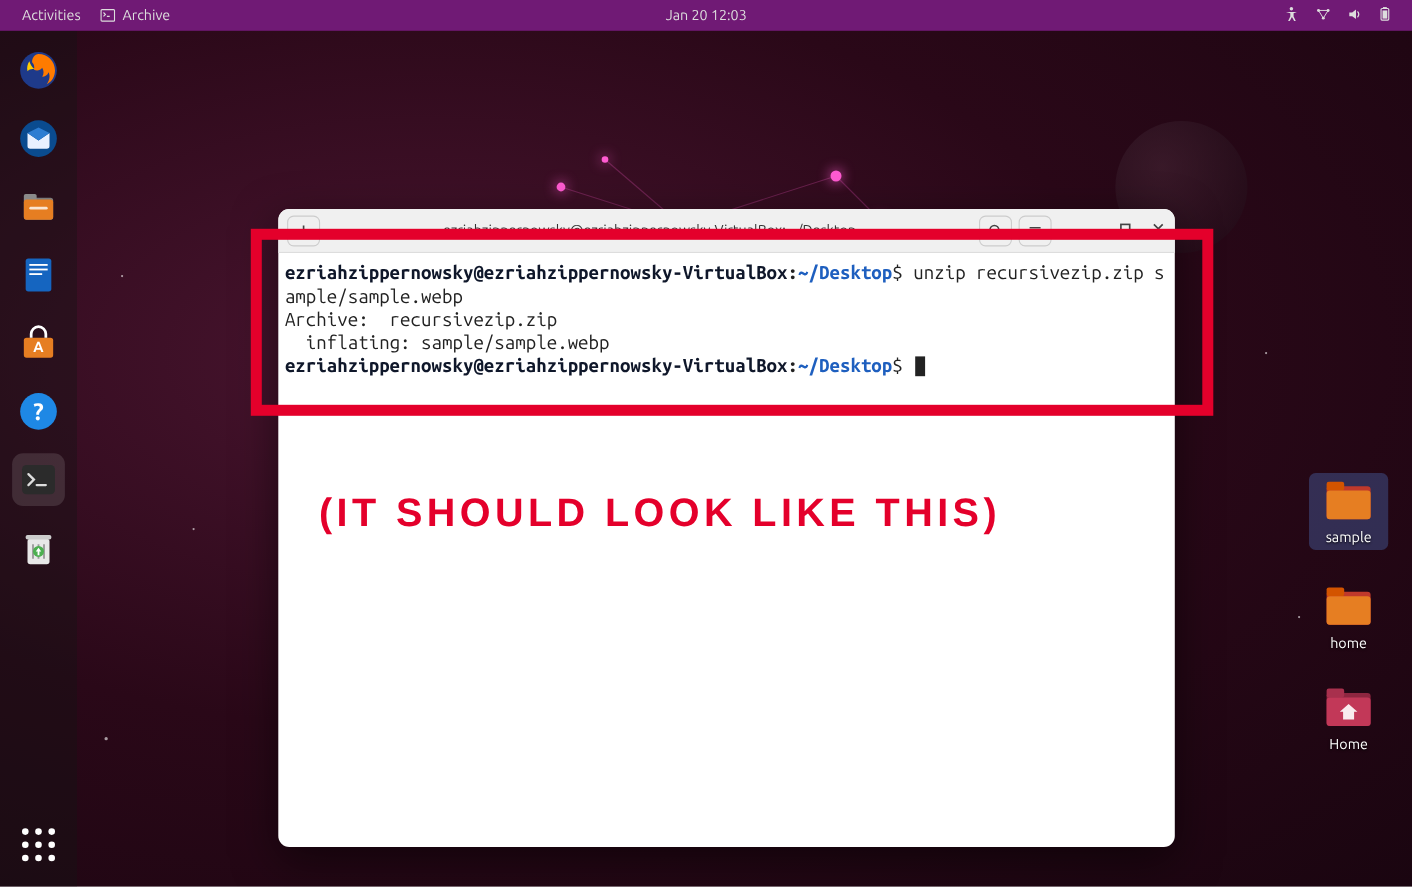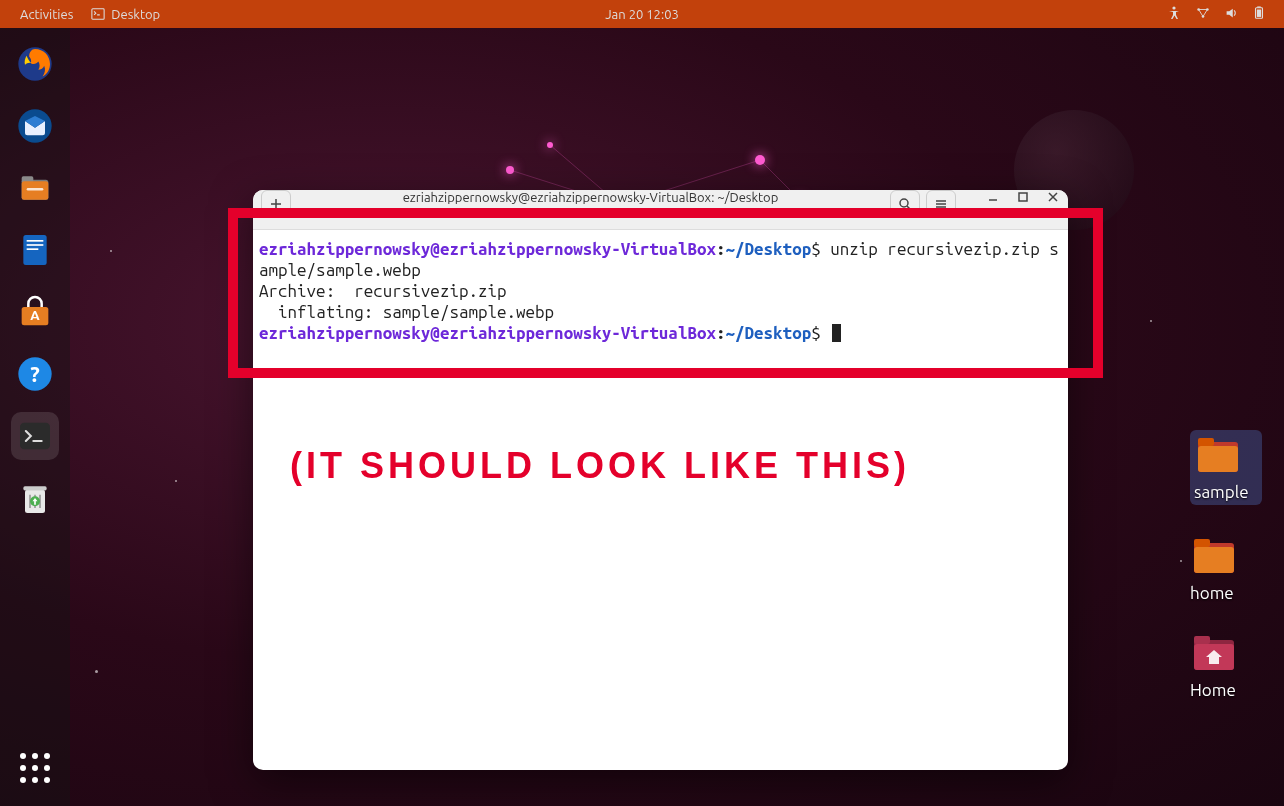"Activities" .topbar { background: #c2410c -> #701a75 }
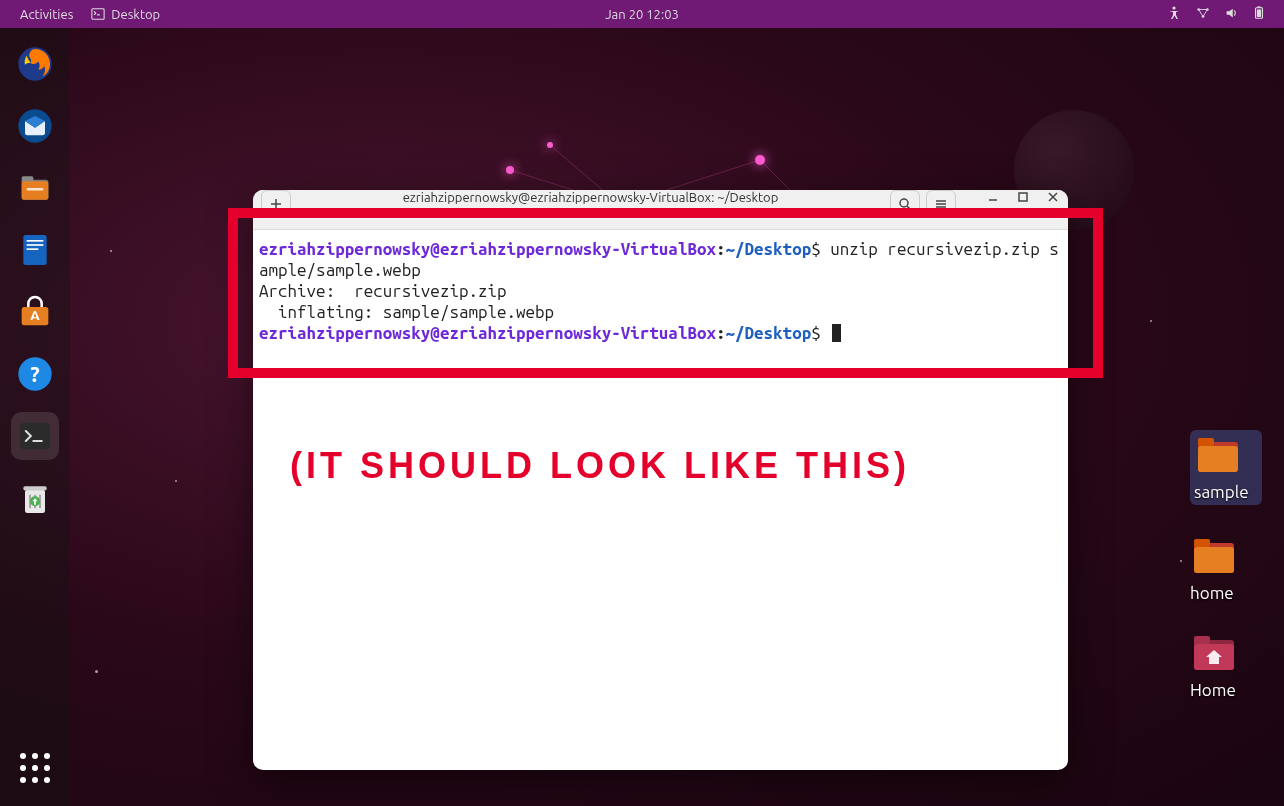"Desktop" span { text: Desktop -> Archive }
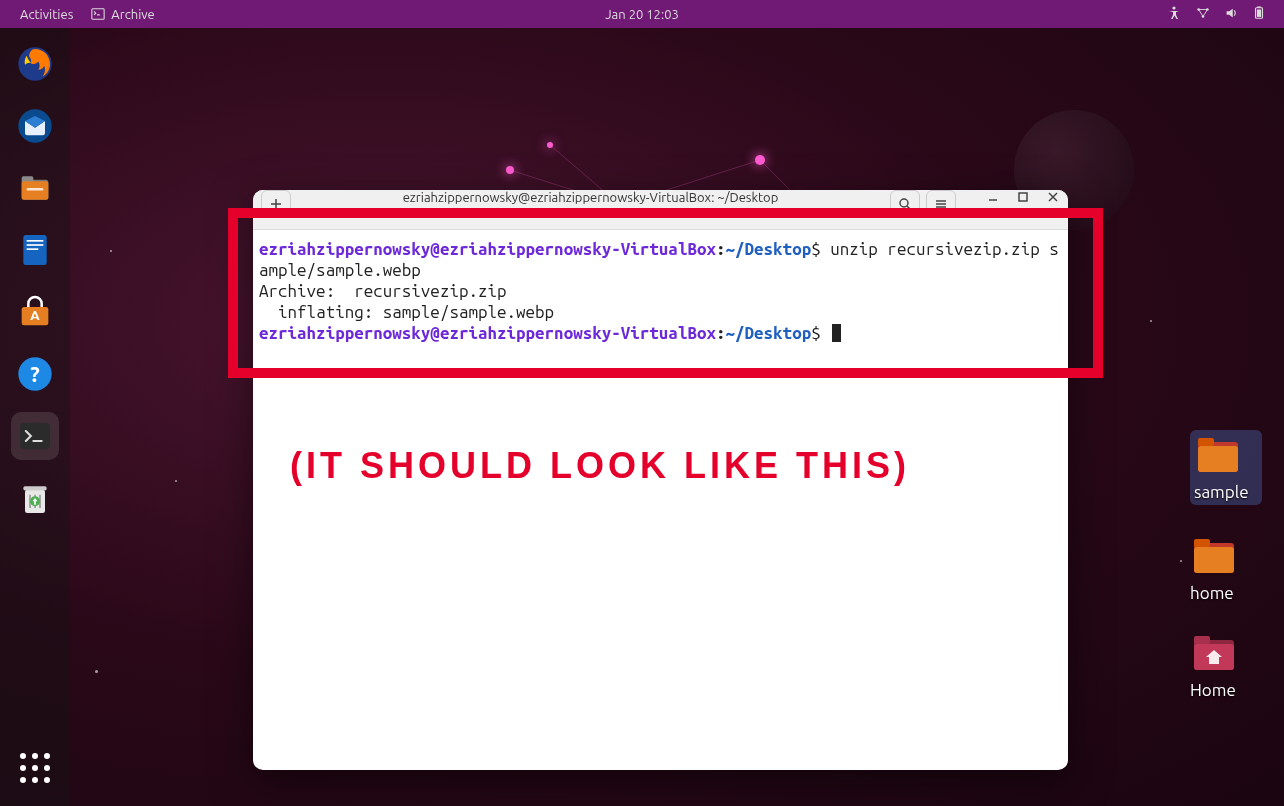"ezriahzippernowsky@ezriahzippernowsky-VirtualBox:" .titlebar { align-items: flex-start -> center }
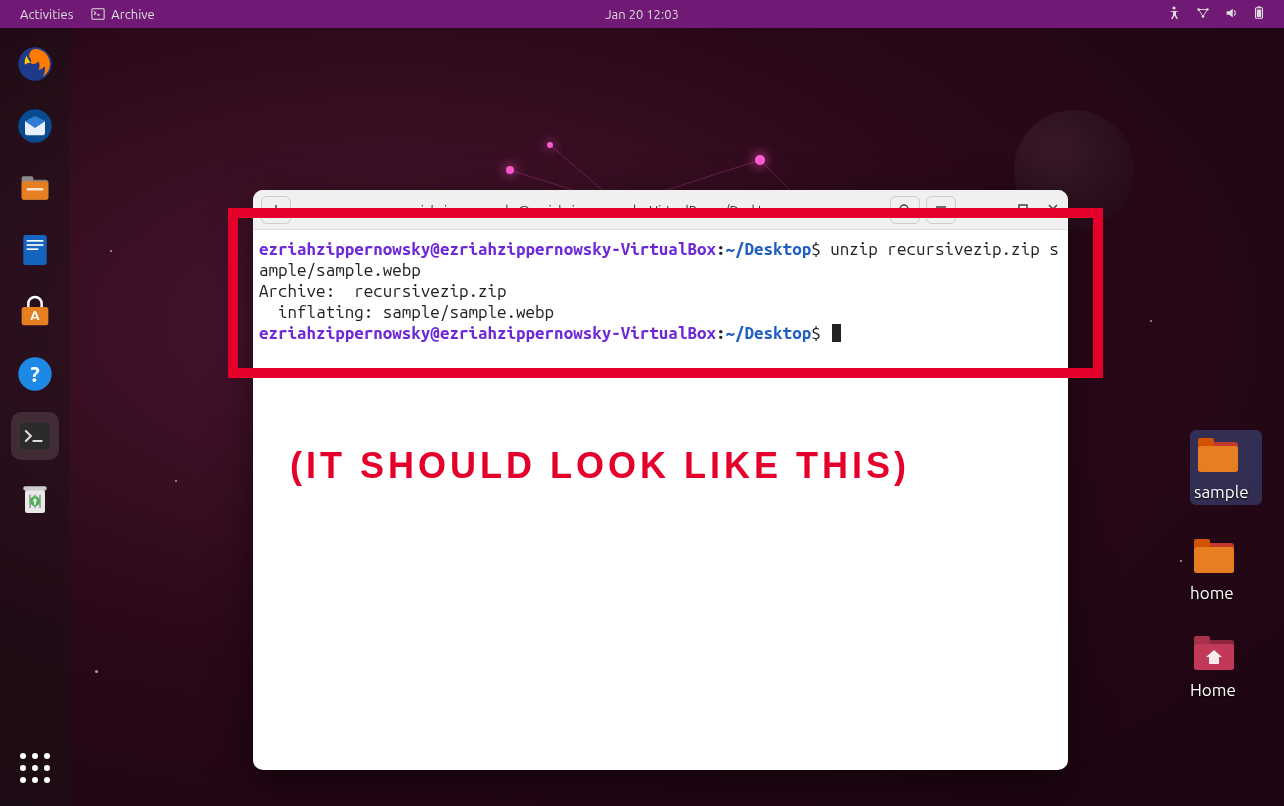"ezriahzippernowsky@ezriahzippernowsky-VirtualBox" .p-user { color: #6d28d9 -> #0f172a }
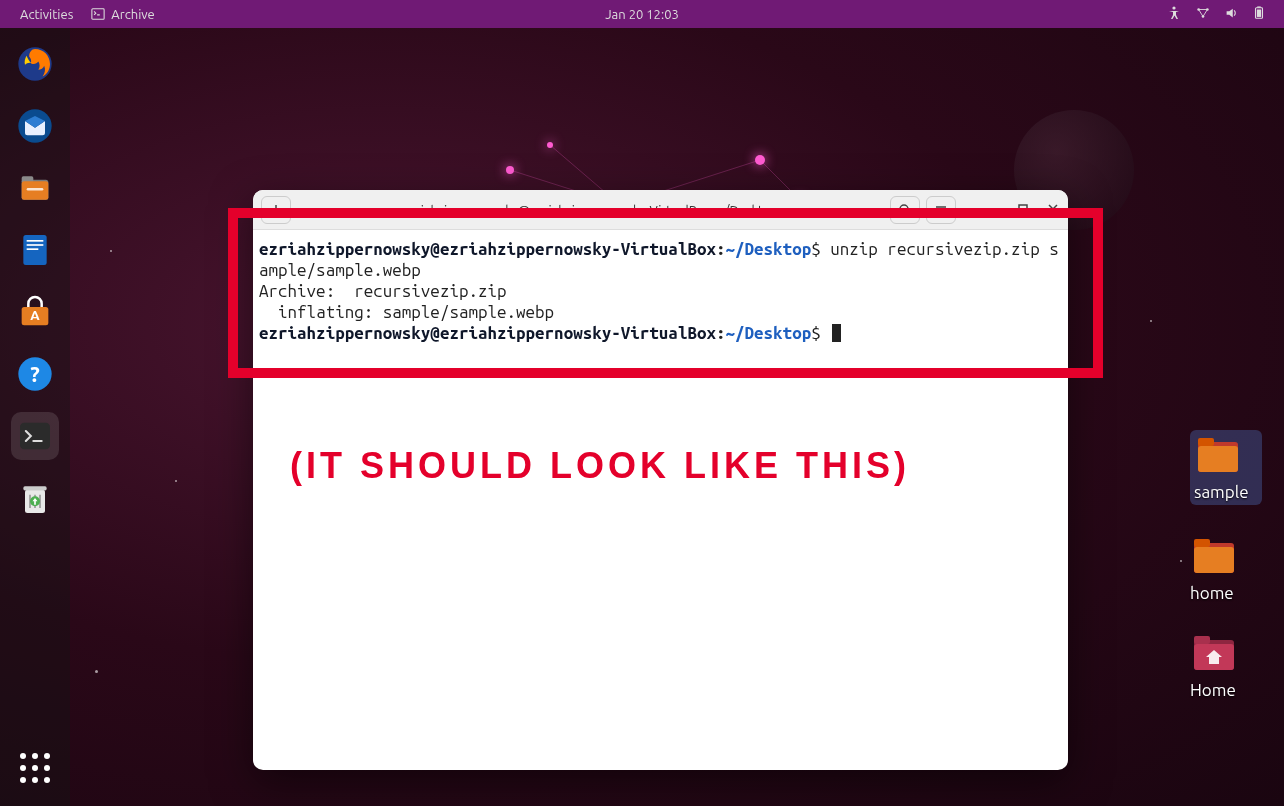"sample" .desk-icon { align-items: flex-start -> center; font-size: 17px -> 13px }
